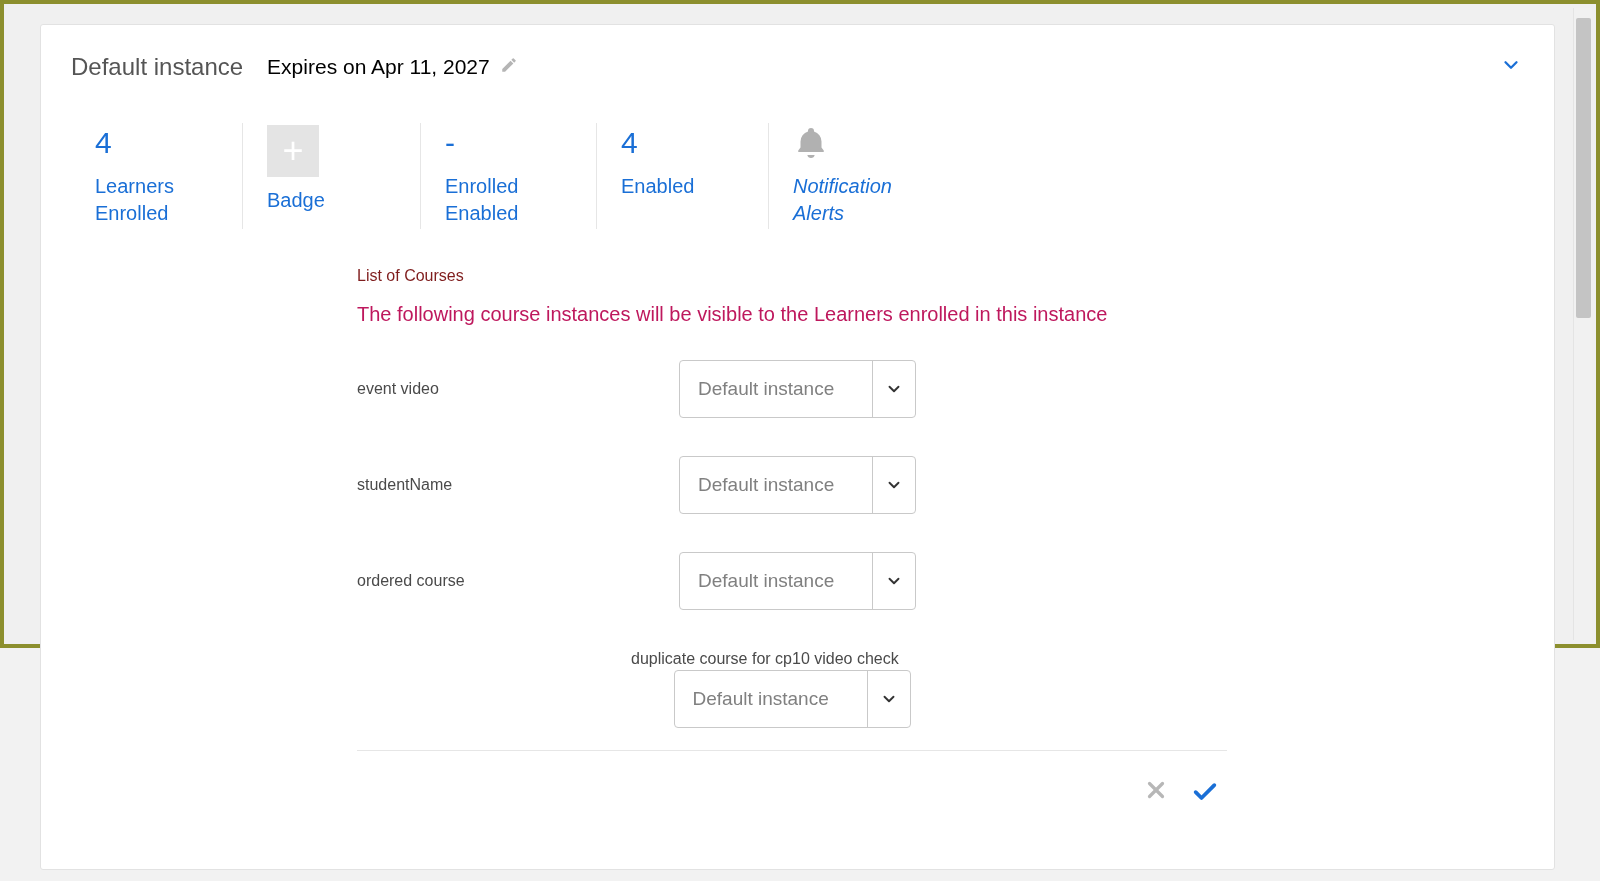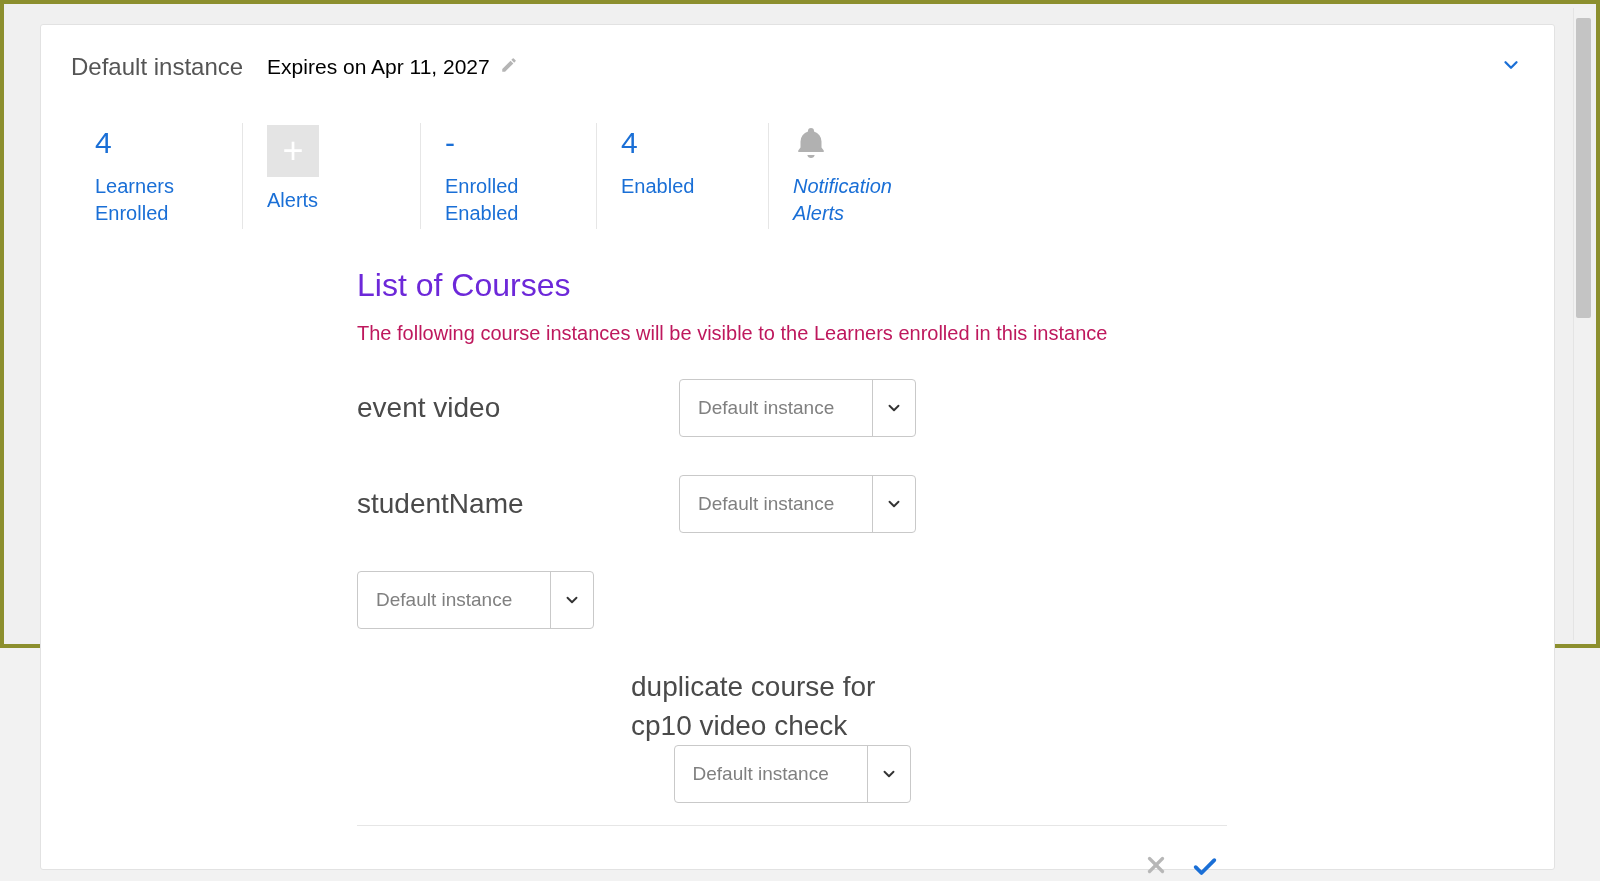"Alerts" div.stat-label { text: Alerts -> Badge }
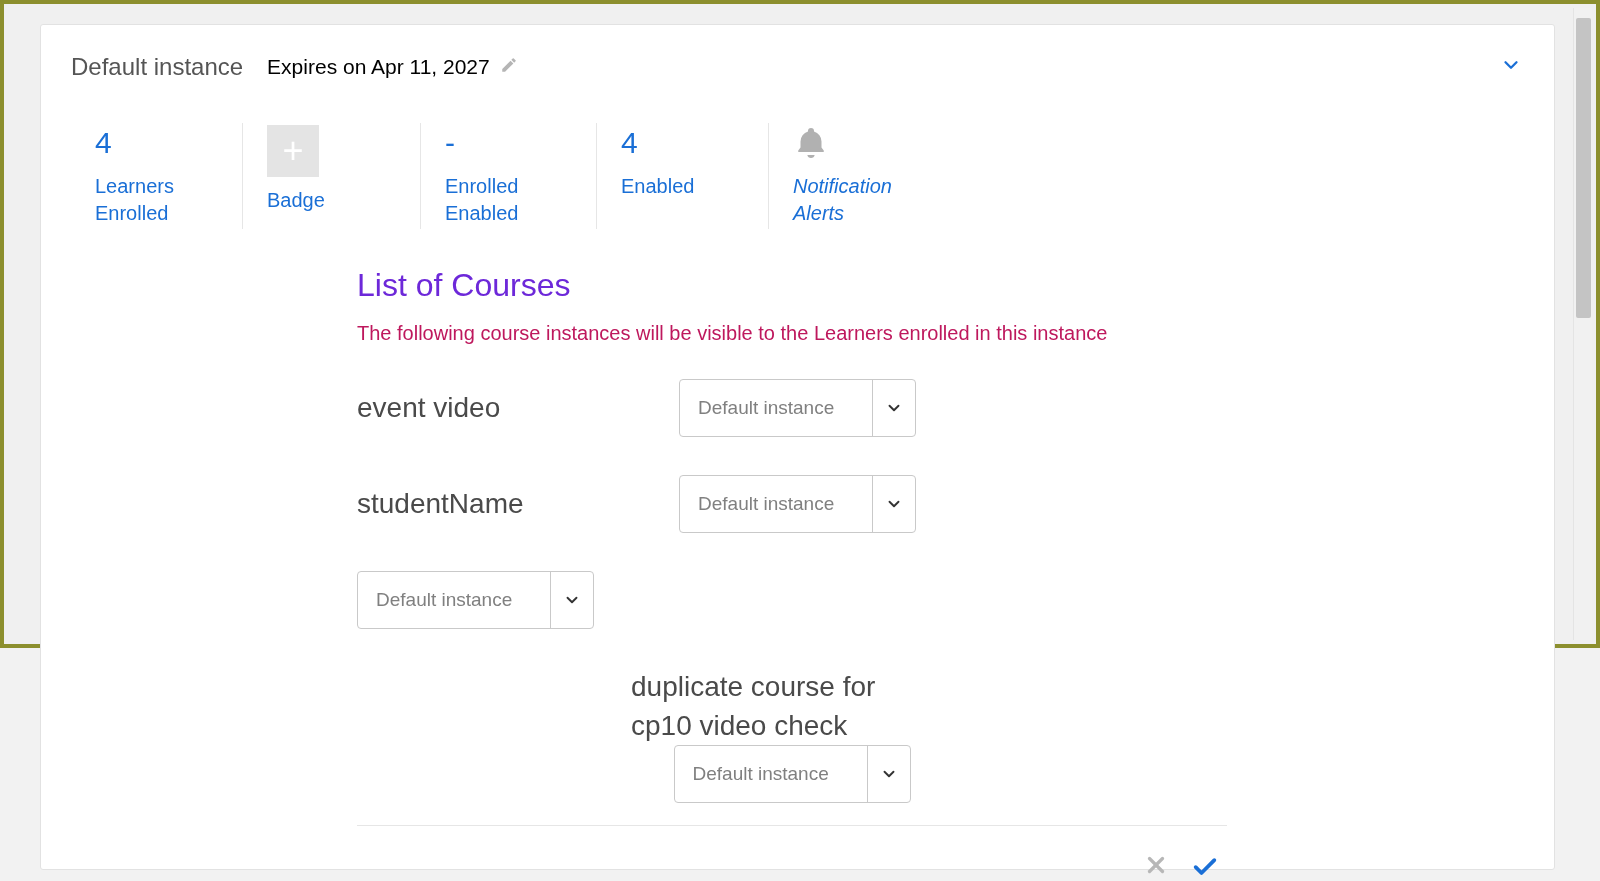"List of Courses" .courses-heading { color: #6d28d9 -> #7f1d1d; font-size: 32px -> 16px }
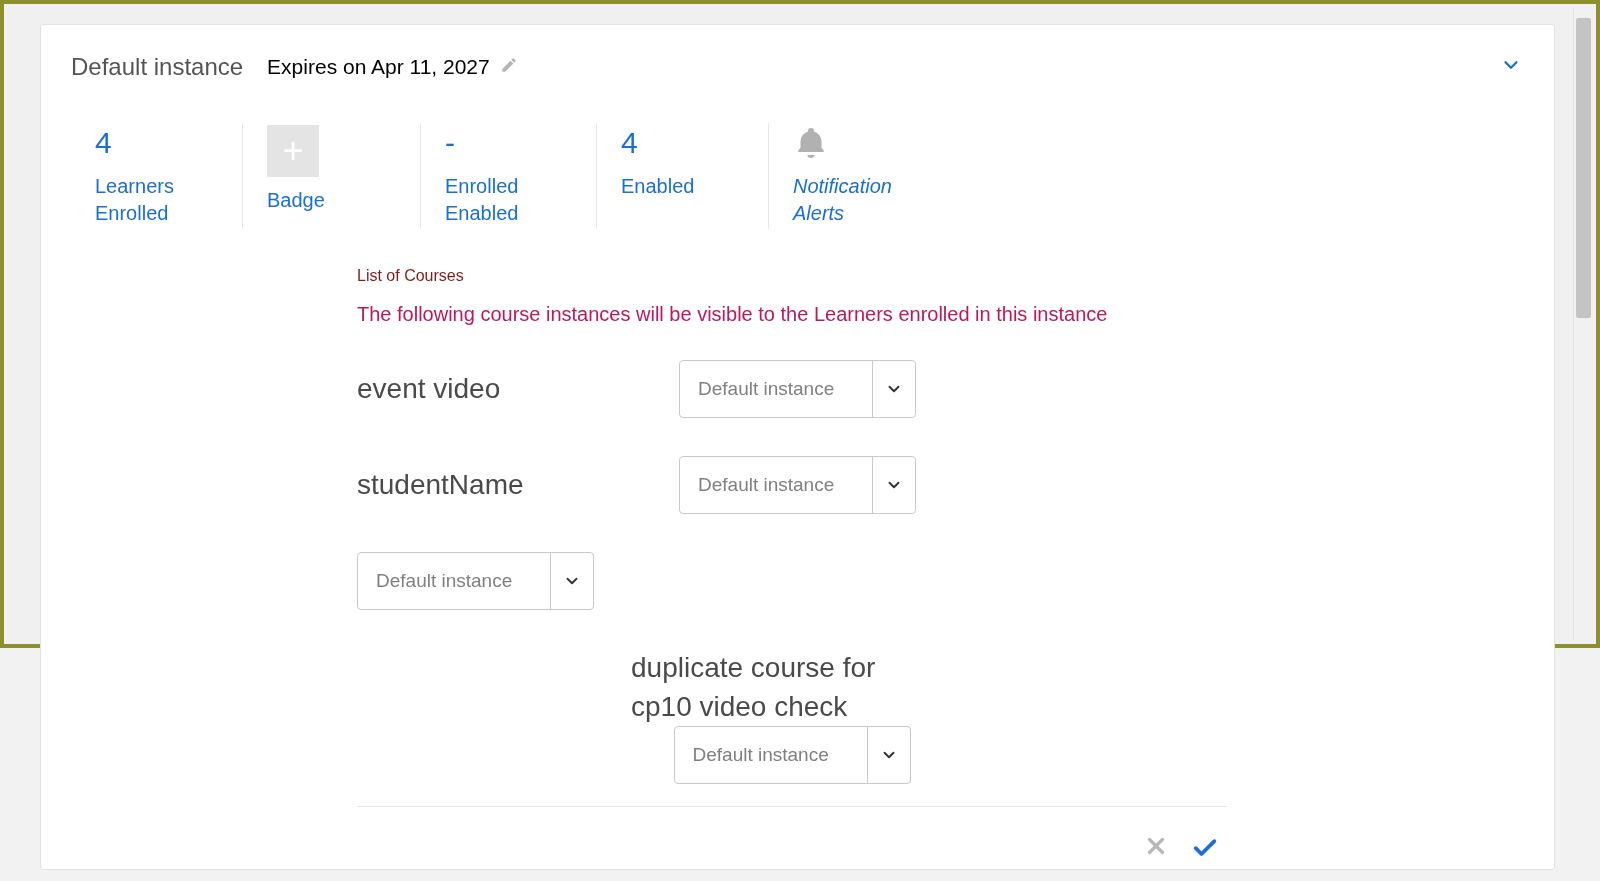"event video" .course-label-col { font-size: 28px -> 16px }
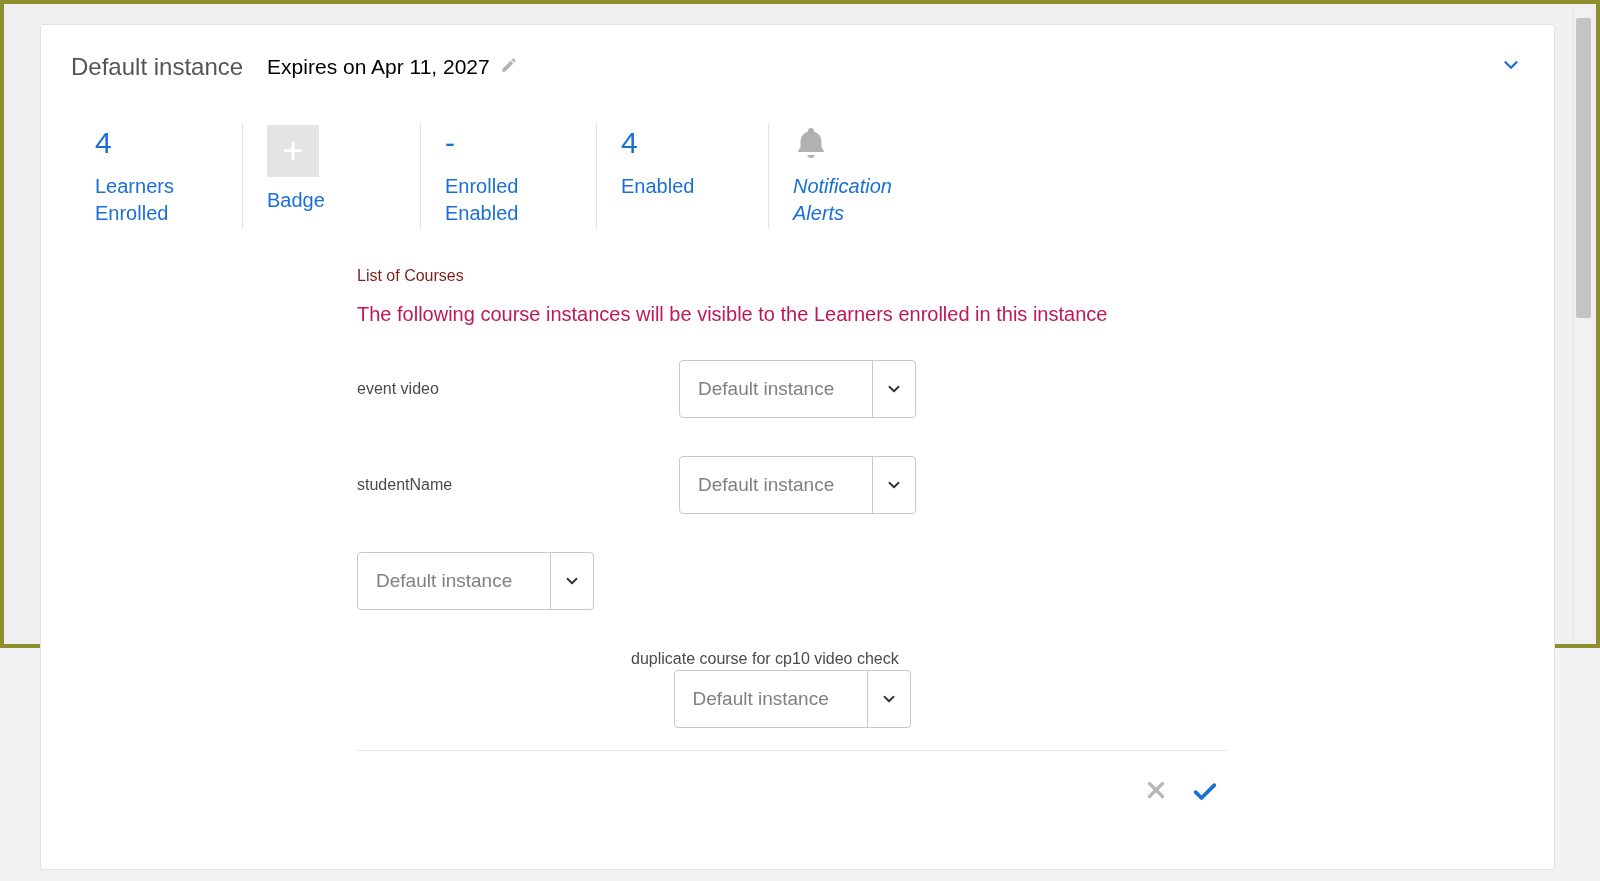"ordered course" div.course-label-col { html: none -> <div>ordered course</div> }
